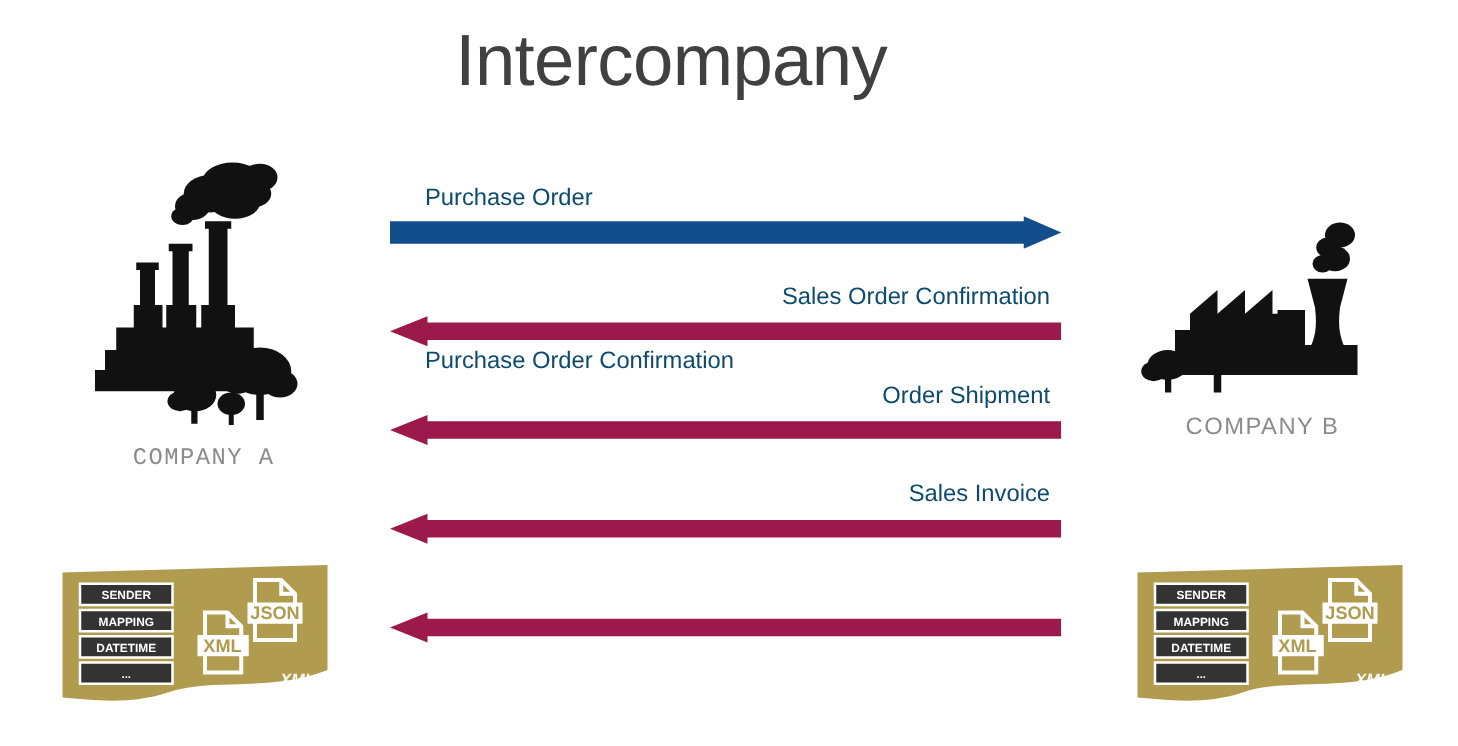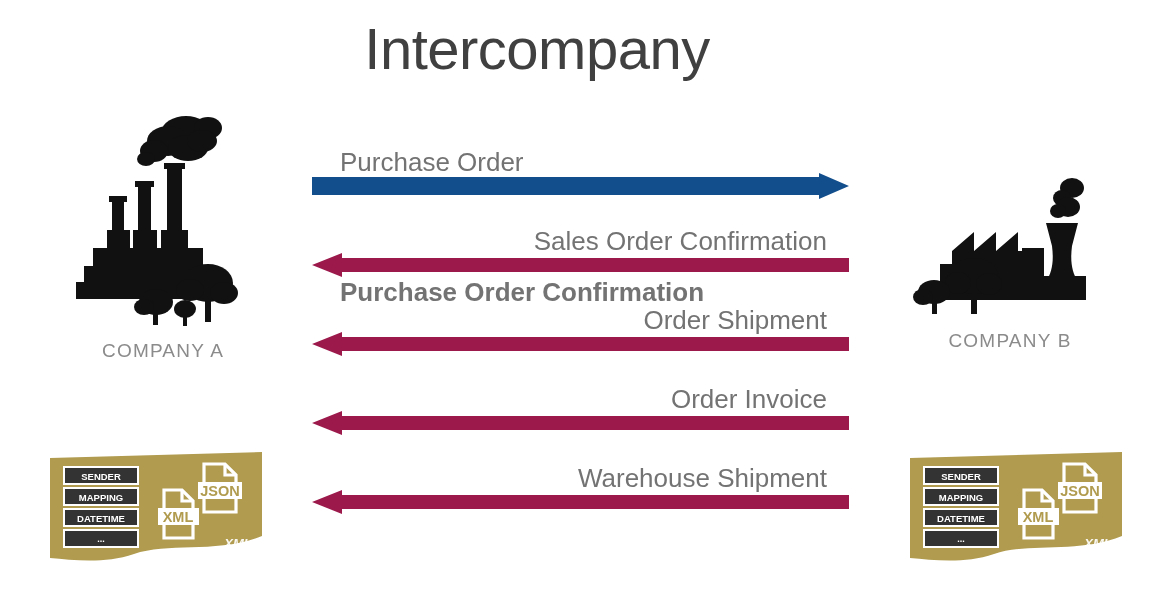"Purchase Order" .flow-label { color: #737373 -> #0c4a6e; font-size: 26px -> 19px }
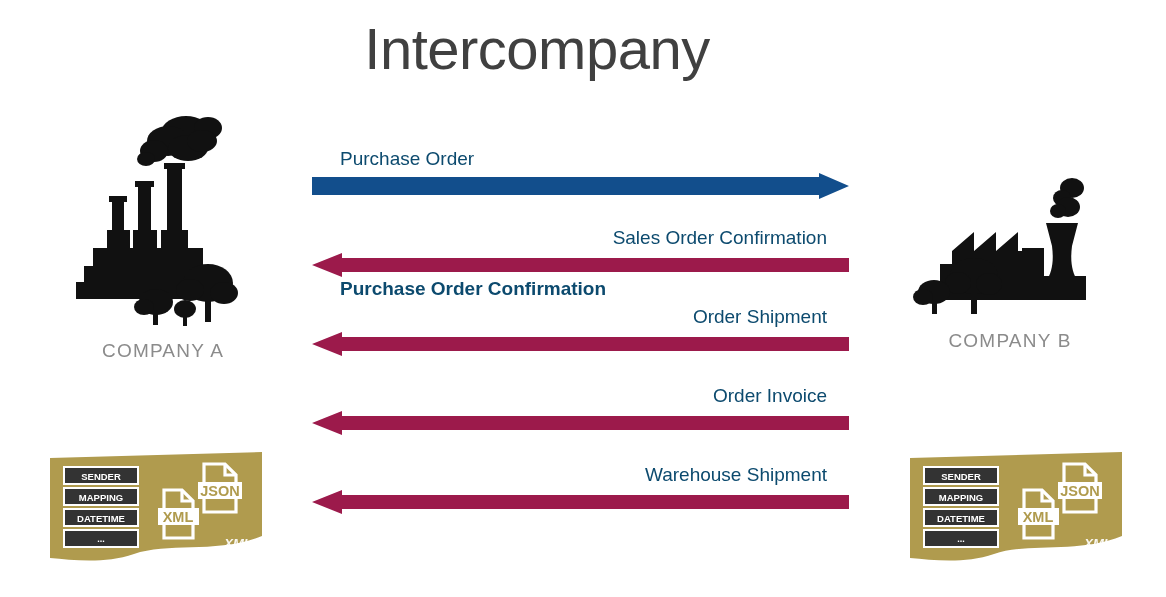"Sales Order Confirmation" .label-right { right: 22px -> 9px }
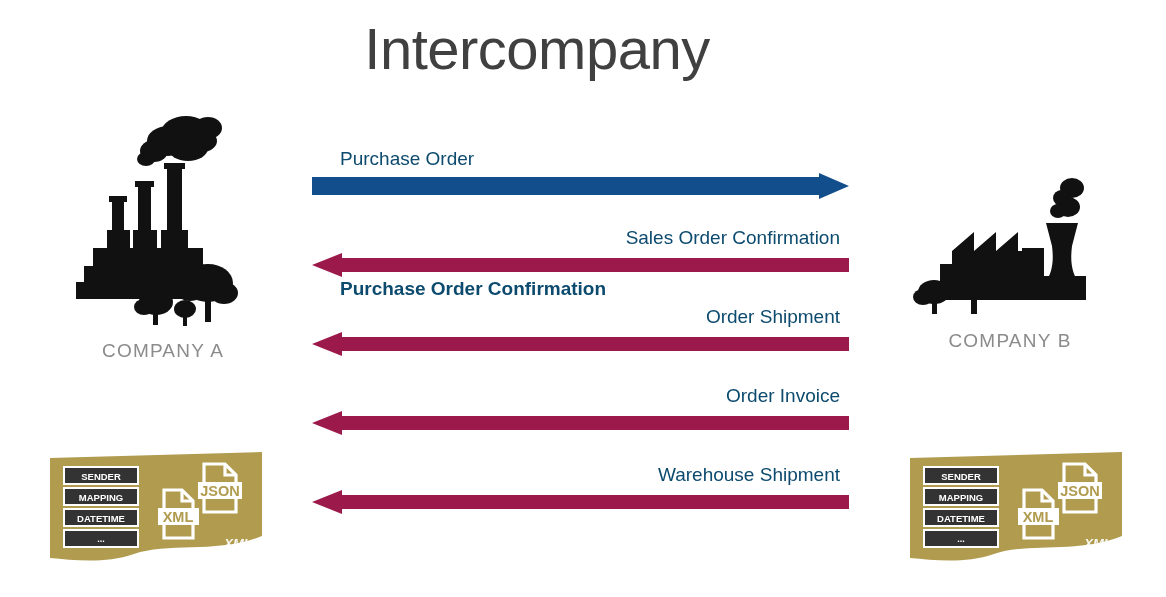"Purchase Order Confirmation" .label-bottom { font-weight: bold -> none }
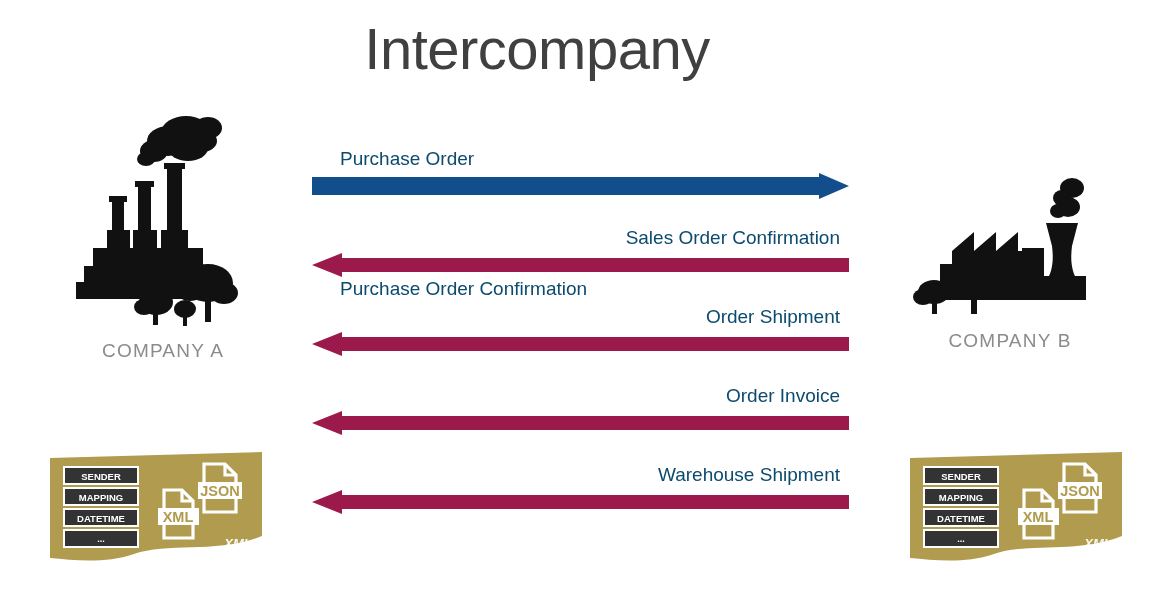"COMPANY A" .company-a { font-family: none -> Liberation Mono, monospace; top: 108px -> 122px }
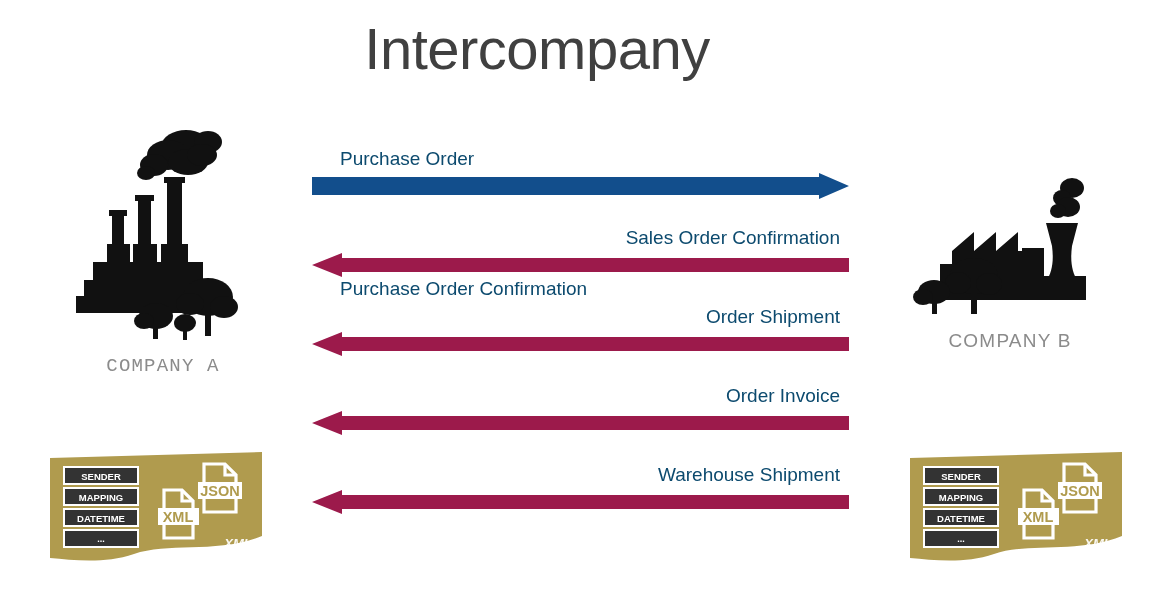"Order Invoice" div.flow-label { text: Order -> Sales }
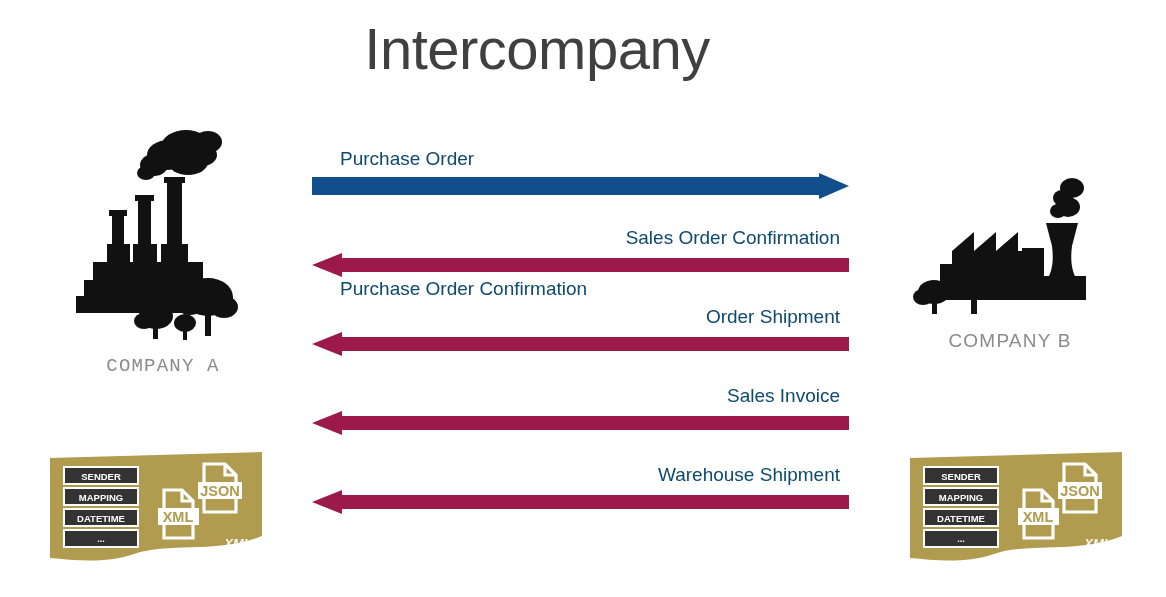"Warehouse Shipment" div.flow-label { html: <div>Warehouse Shipment</div> -> none }
